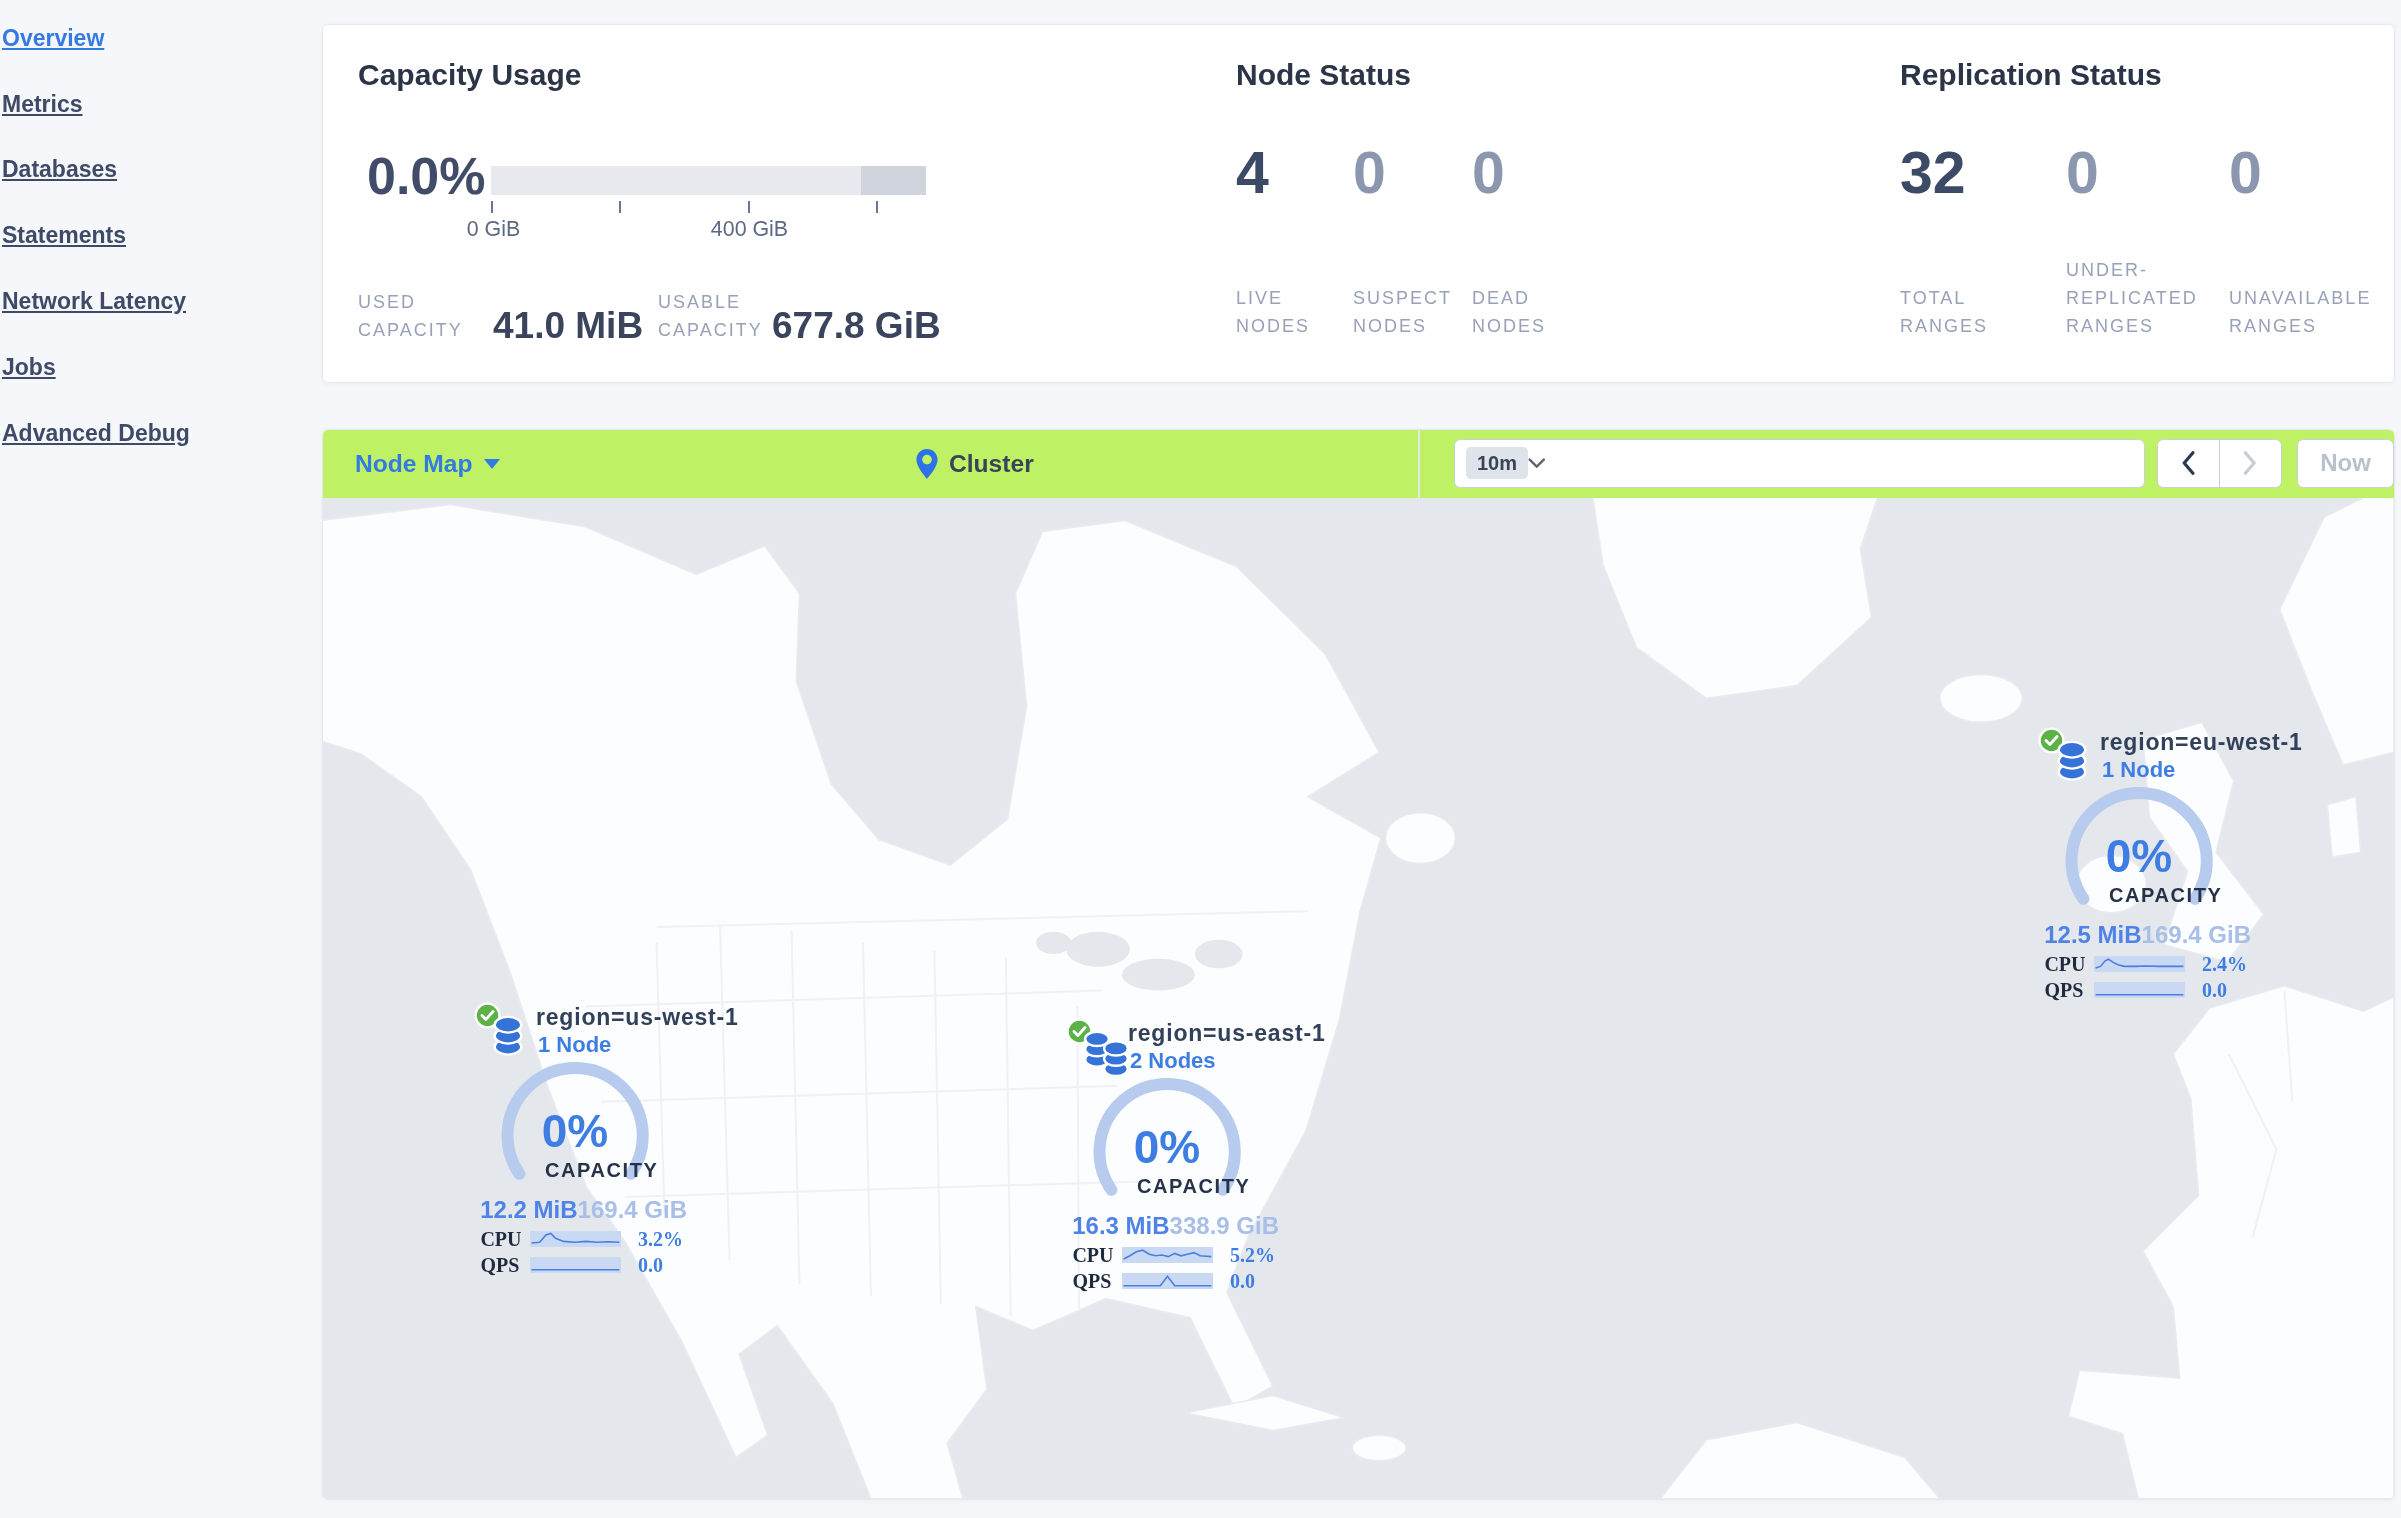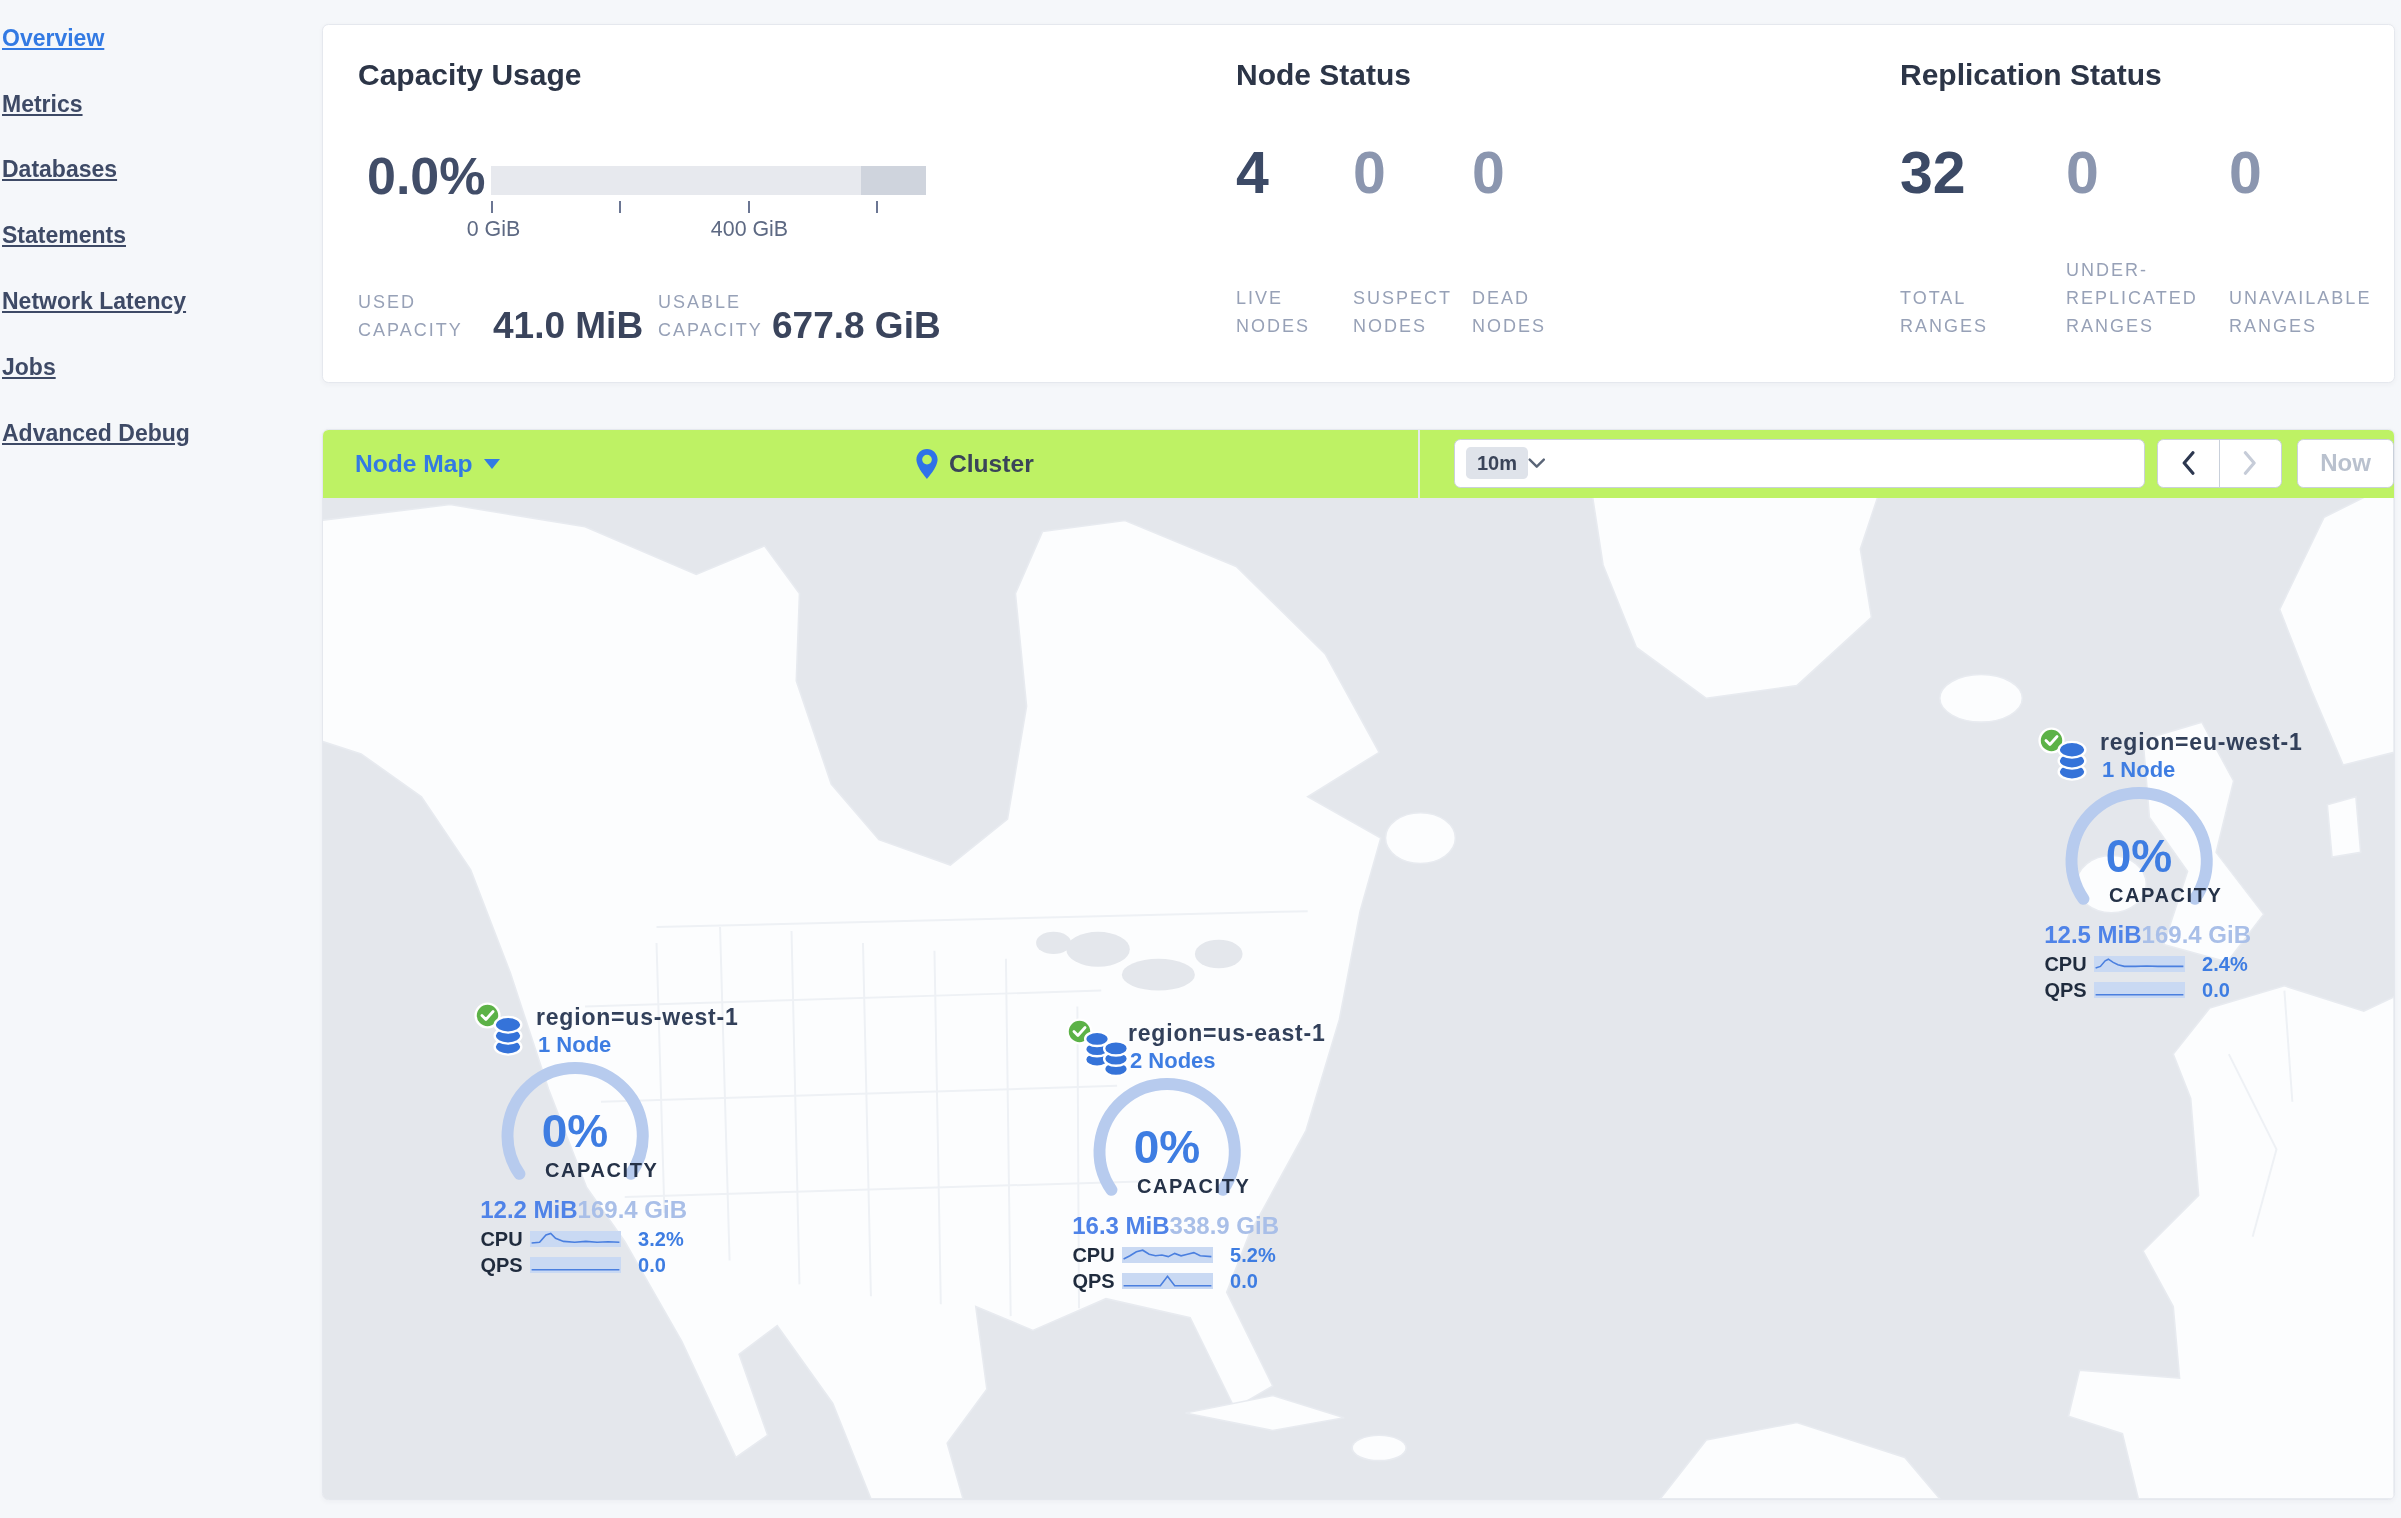"CPU" .marker .srow { font-family: none -> Liberation Serif, serif }
